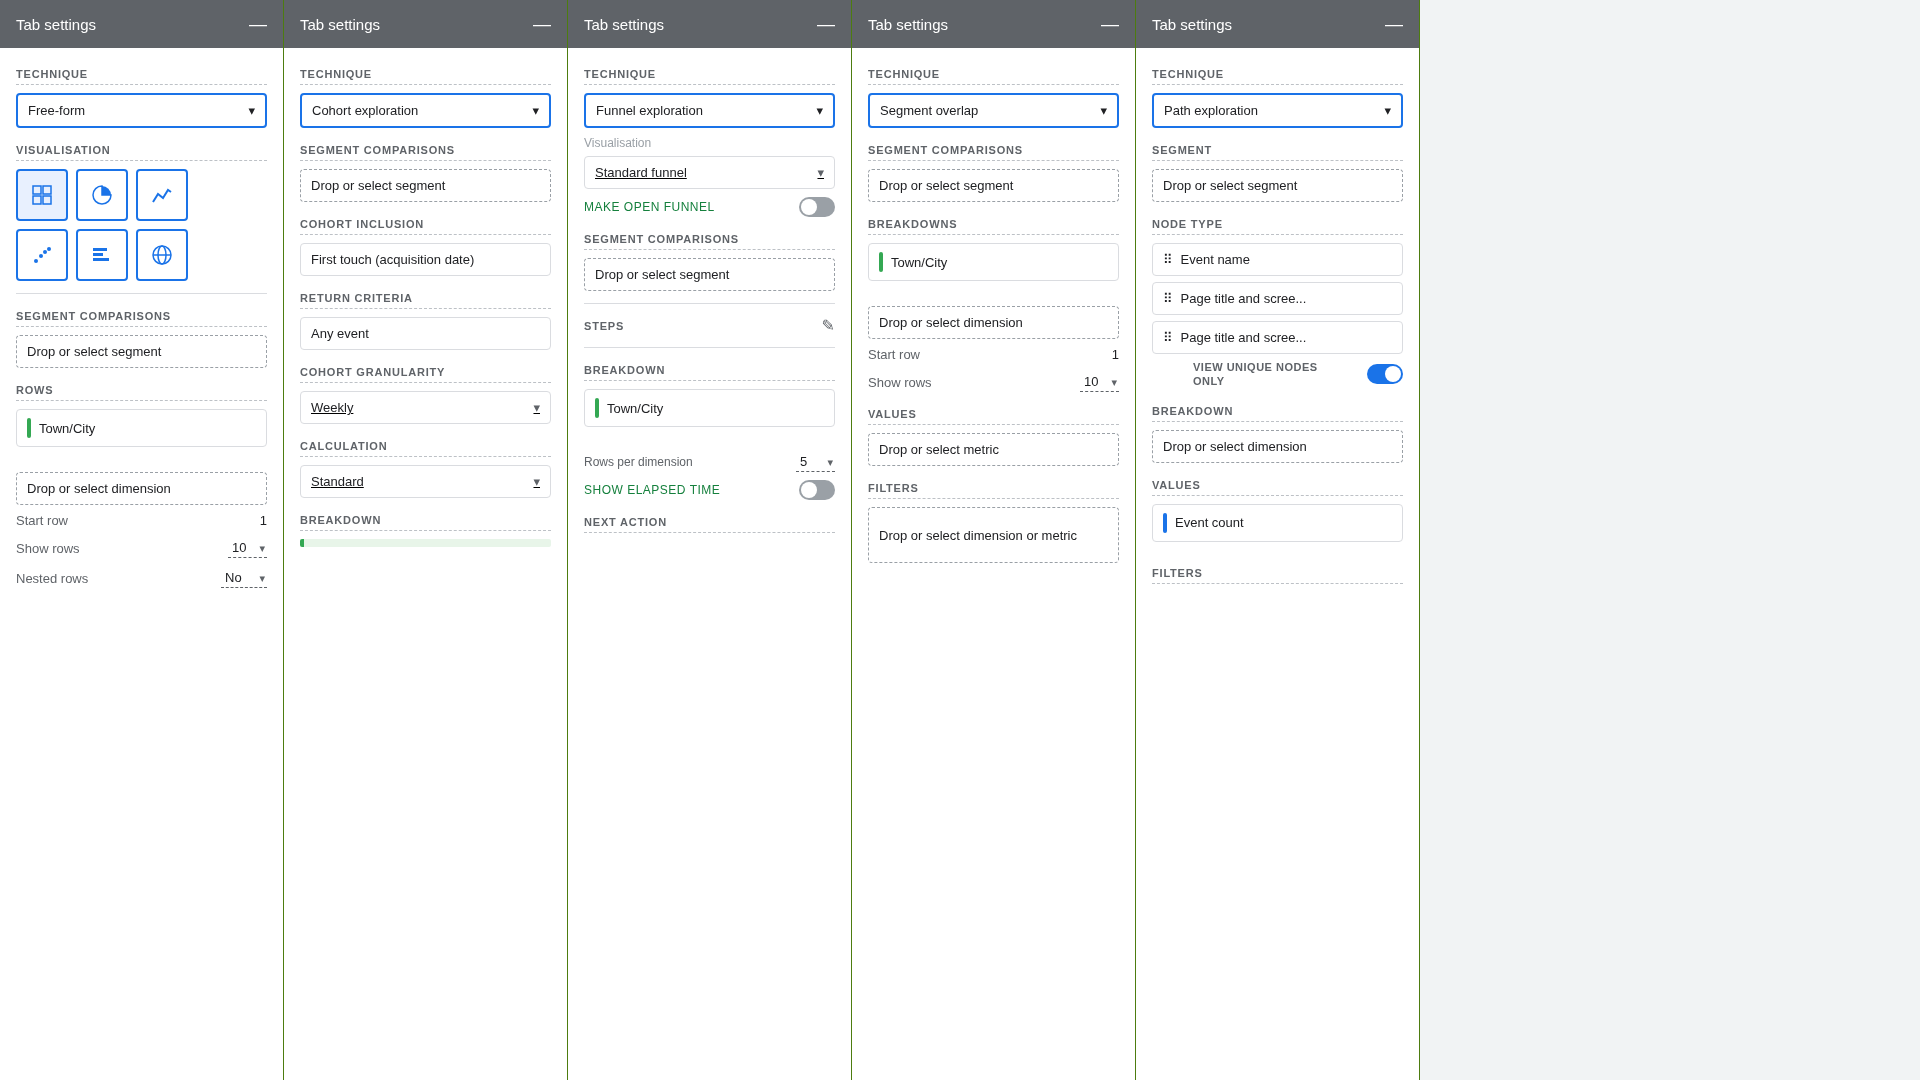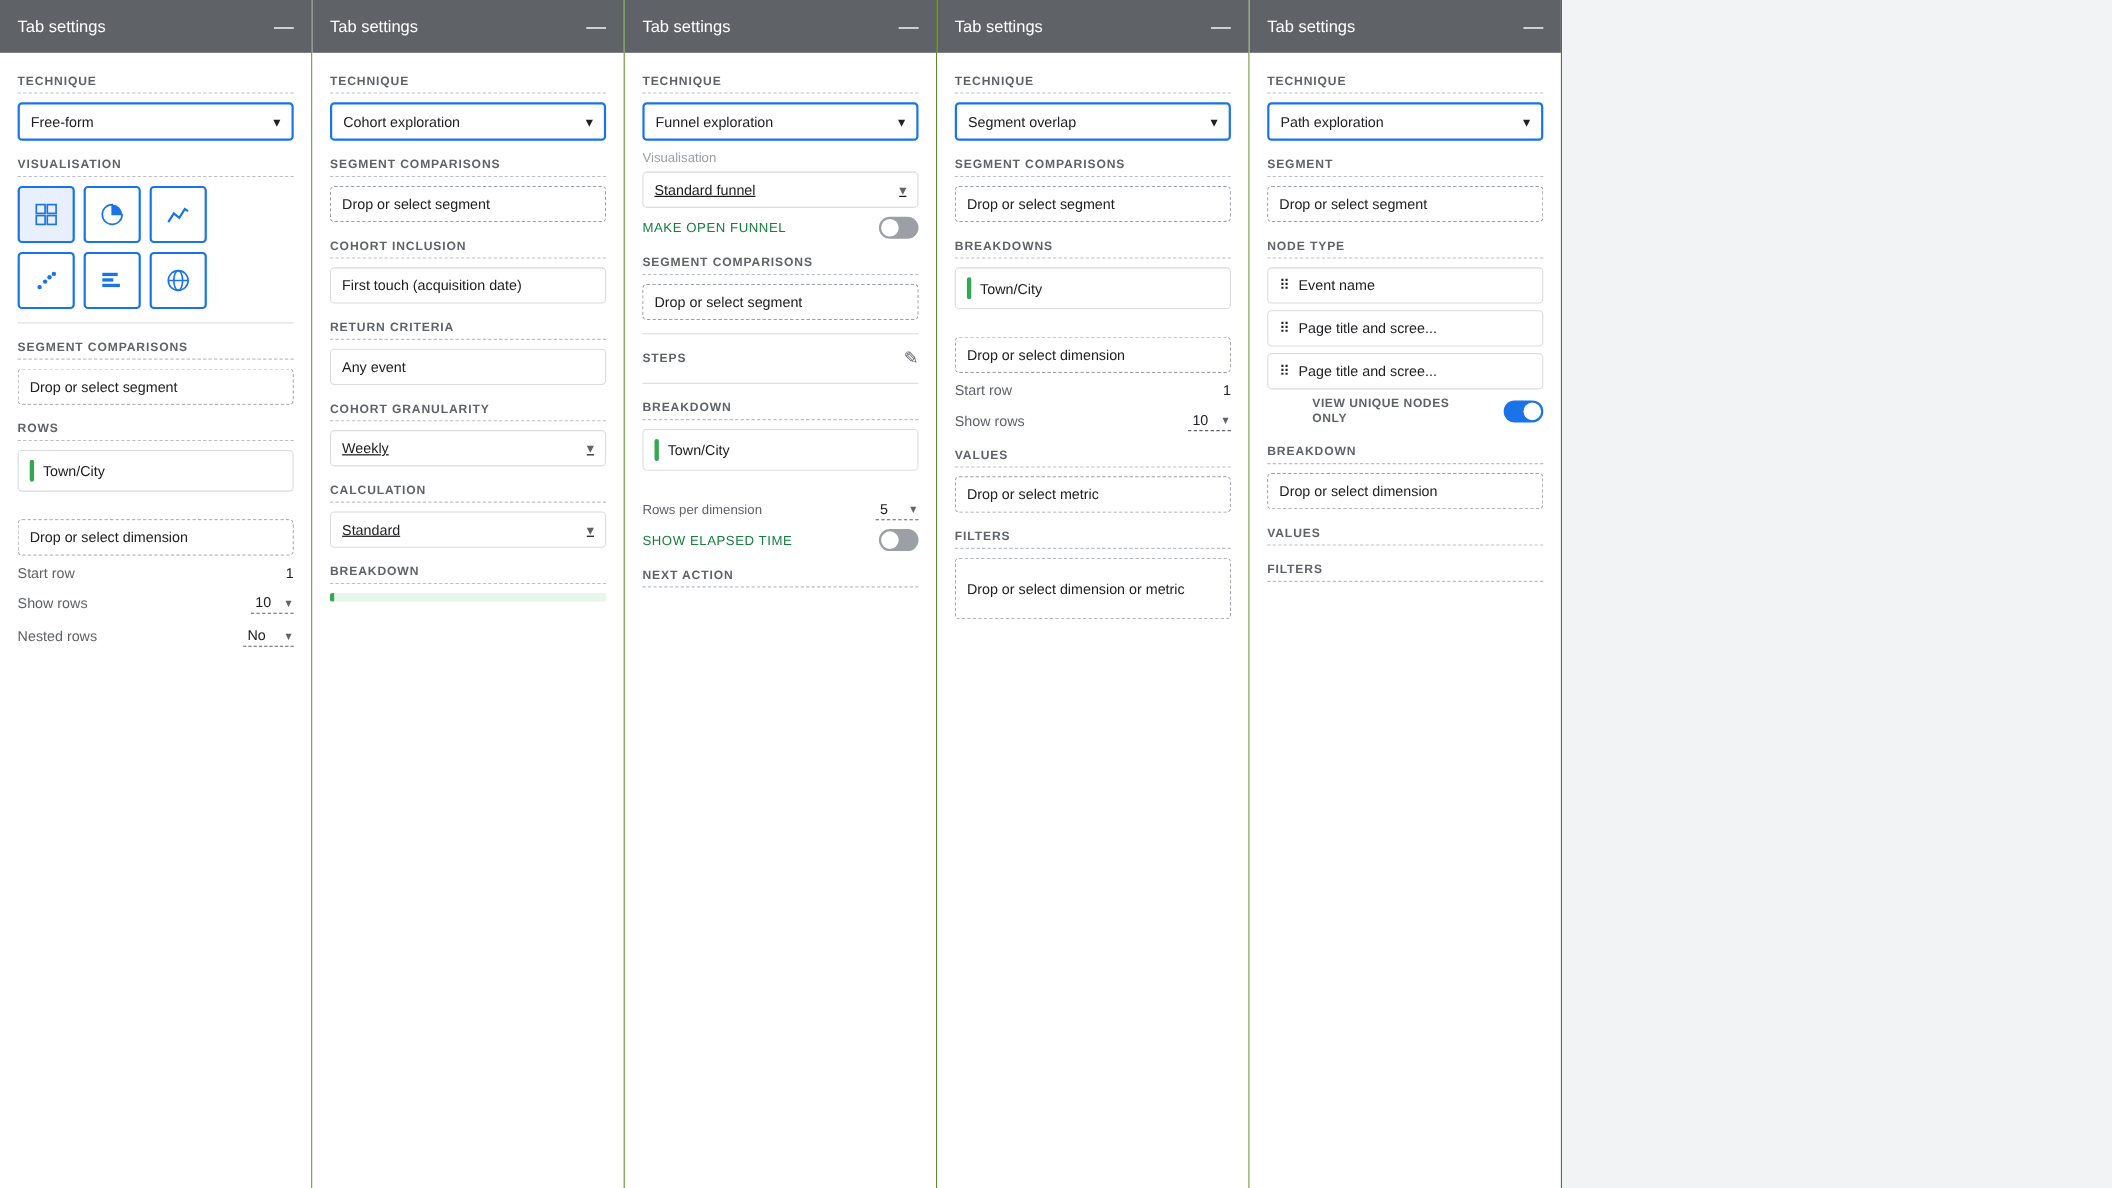"Event count" div.green-bar-item { html: none -> <div> <div></div> <span>Event count</span> </div> }
